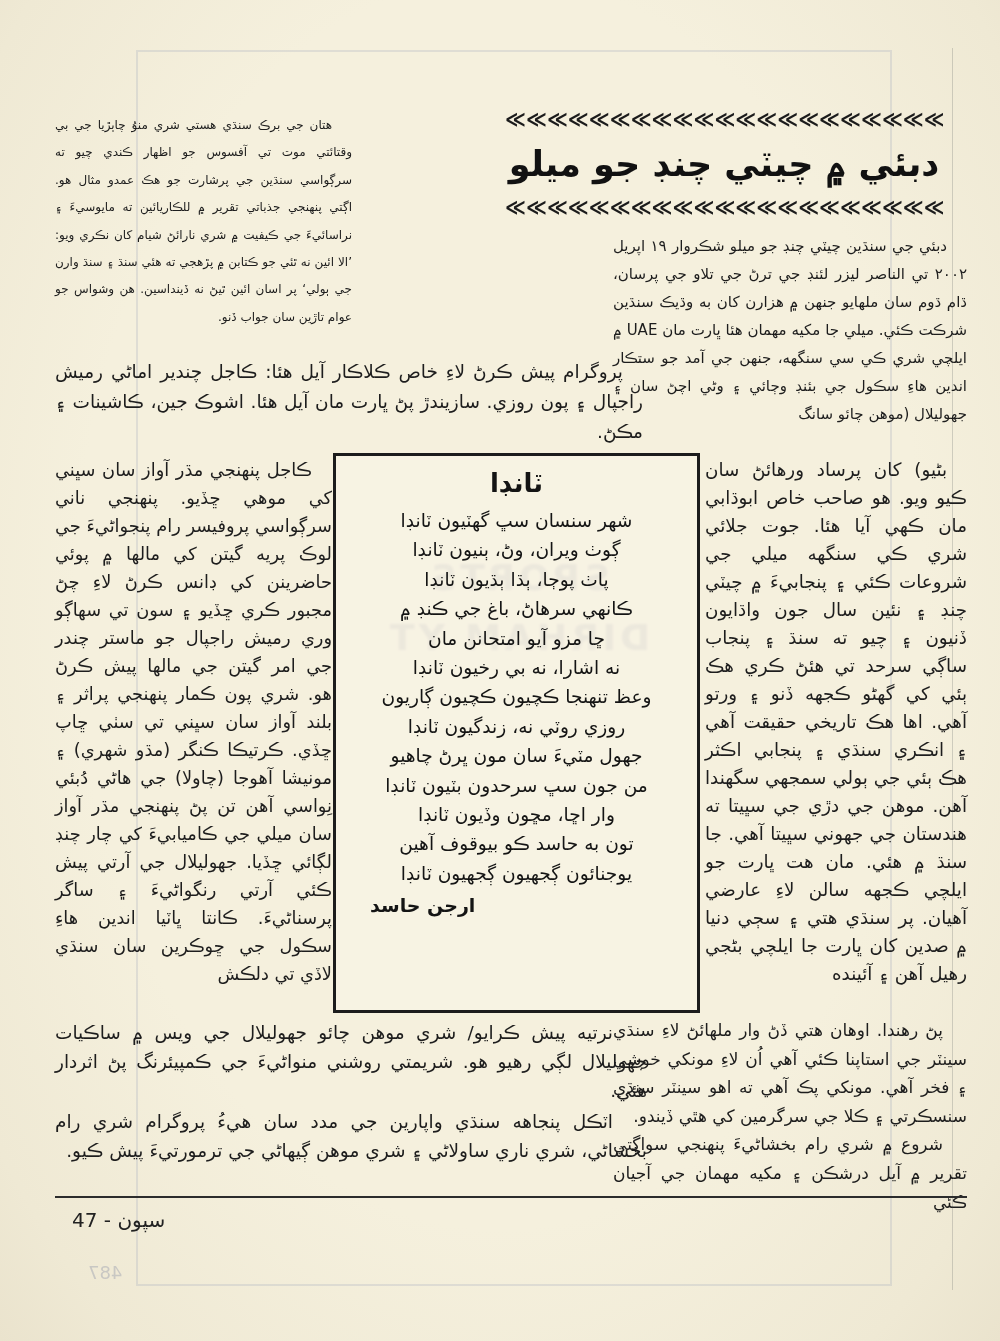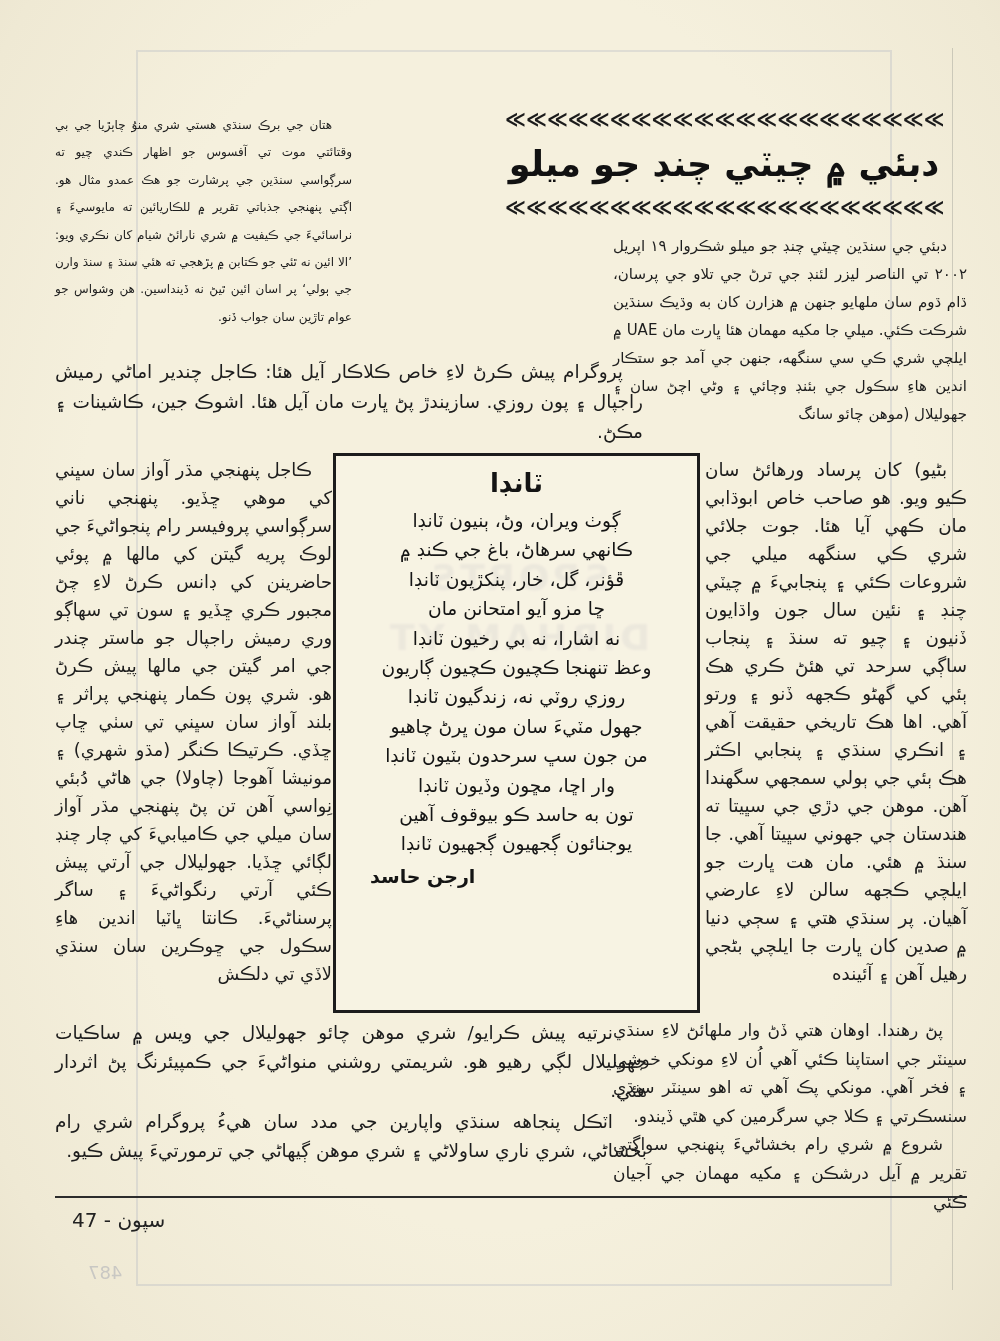"شهر سنسان سڀ گهٽيون ٽانڊا" span.poem-line { html: none -> <span>شهر سنسان سڀ گهٽيون ٽانڊا</span> }
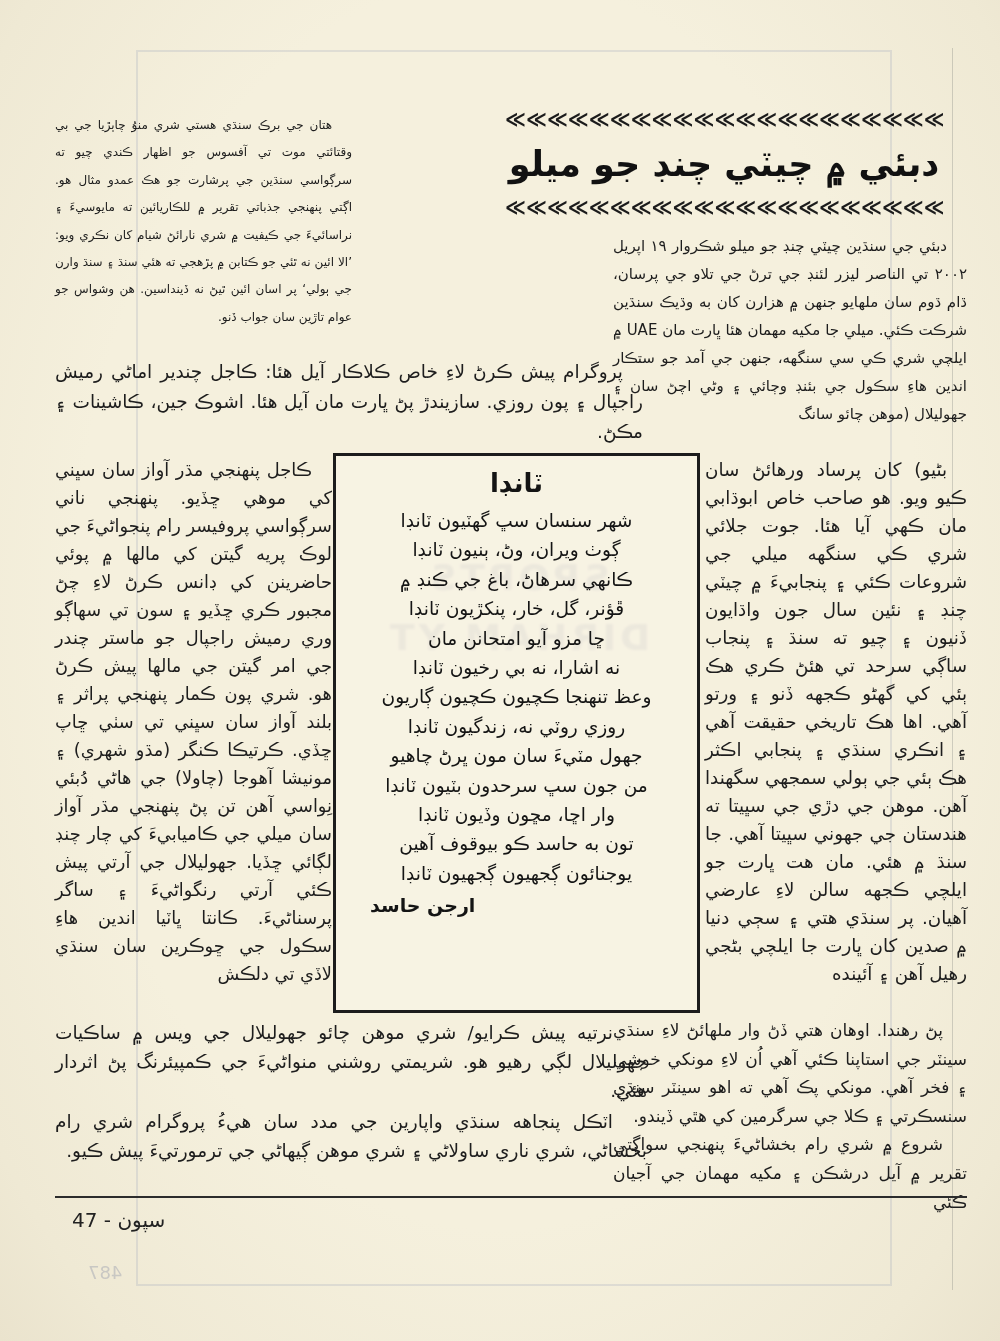"پاٺ پوڄا، ٻڌا ٻڌيون ٽانڊا" span.poem-line { html: none -> <span>پاٺ پوڄا، ٻڌا ٻڌيون ٽانڊا</span> }
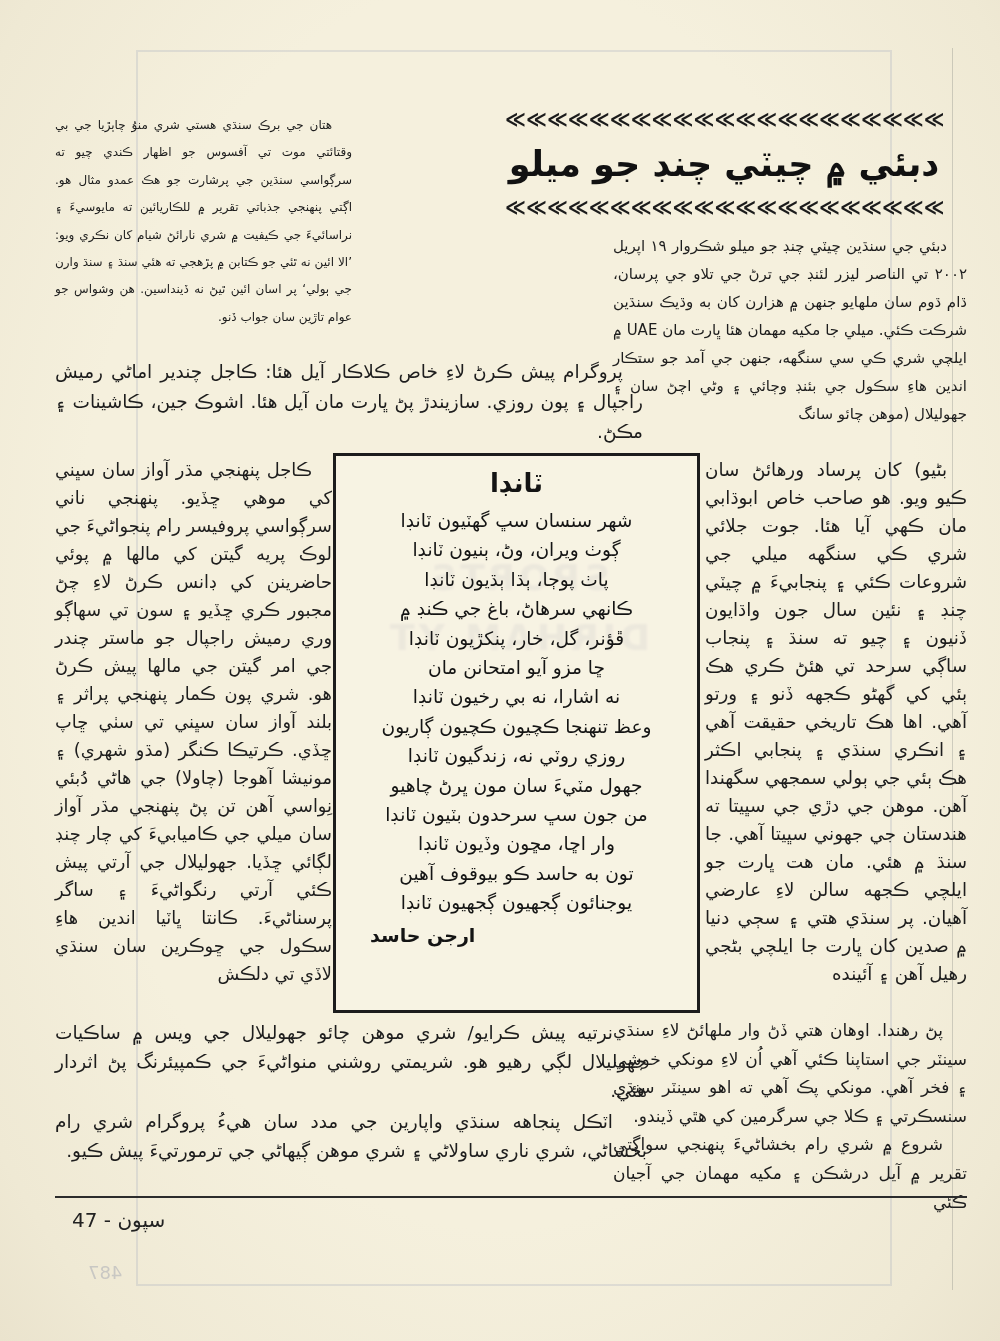"ڦؤنر، گل، خار، پنکڙيون ٽانڊا" span.poem-line { html: <span>ڦؤنر، گل، خار، پنکڙيون ٽانڊا</span> -> none }
